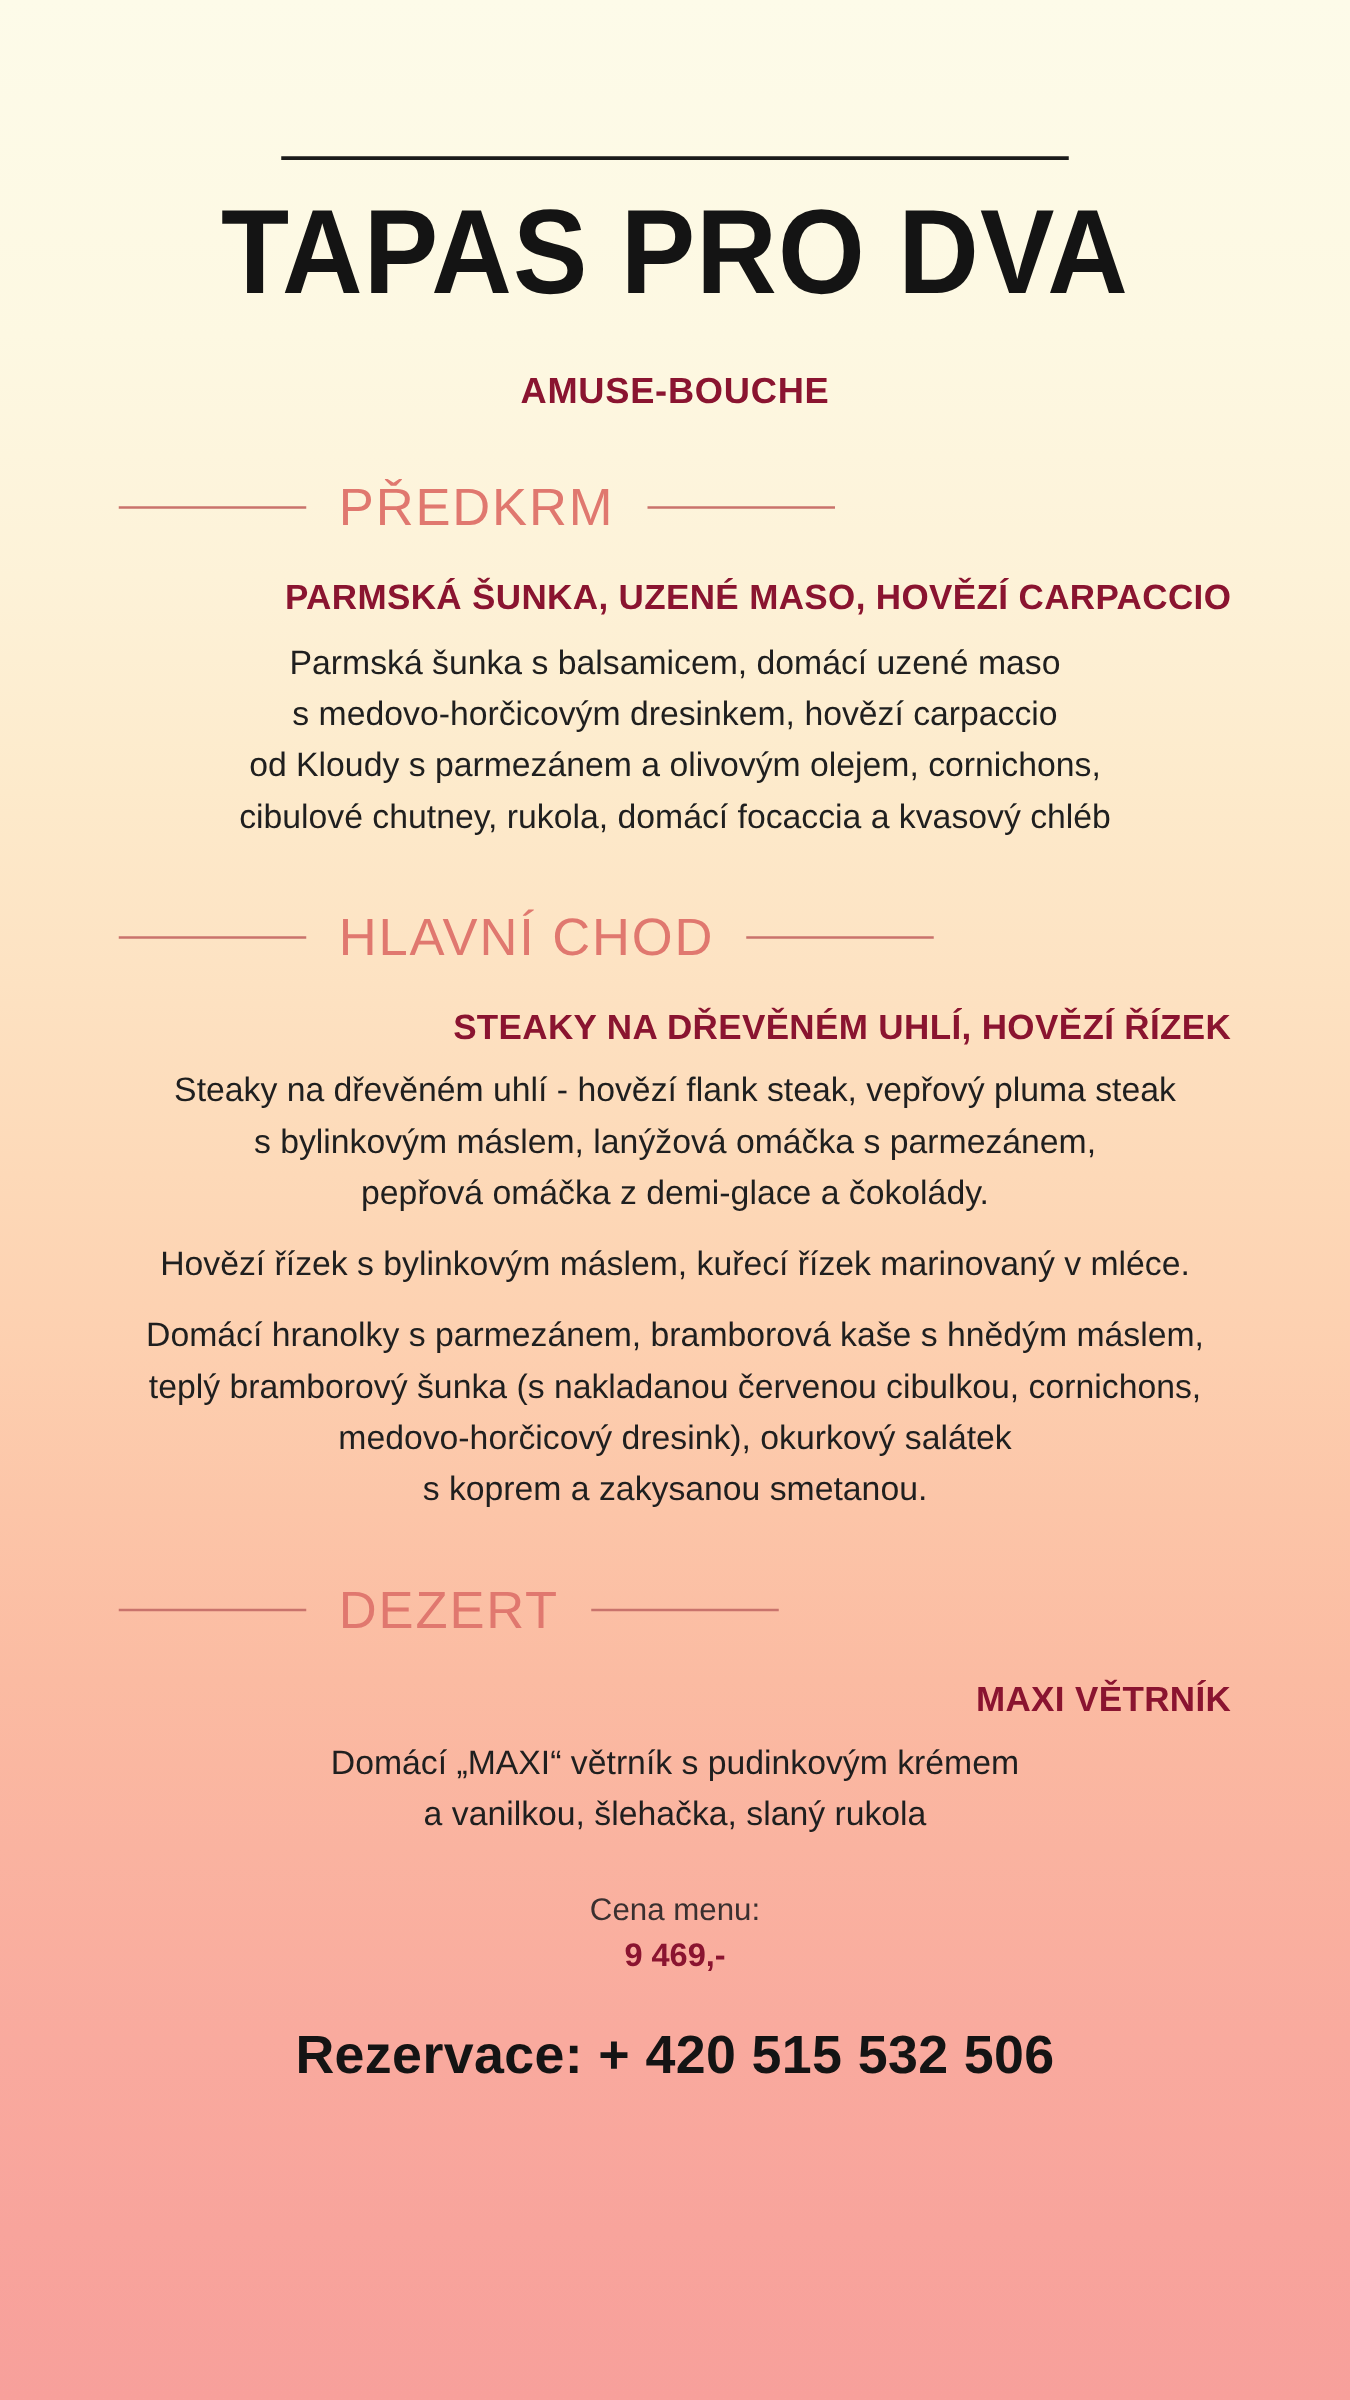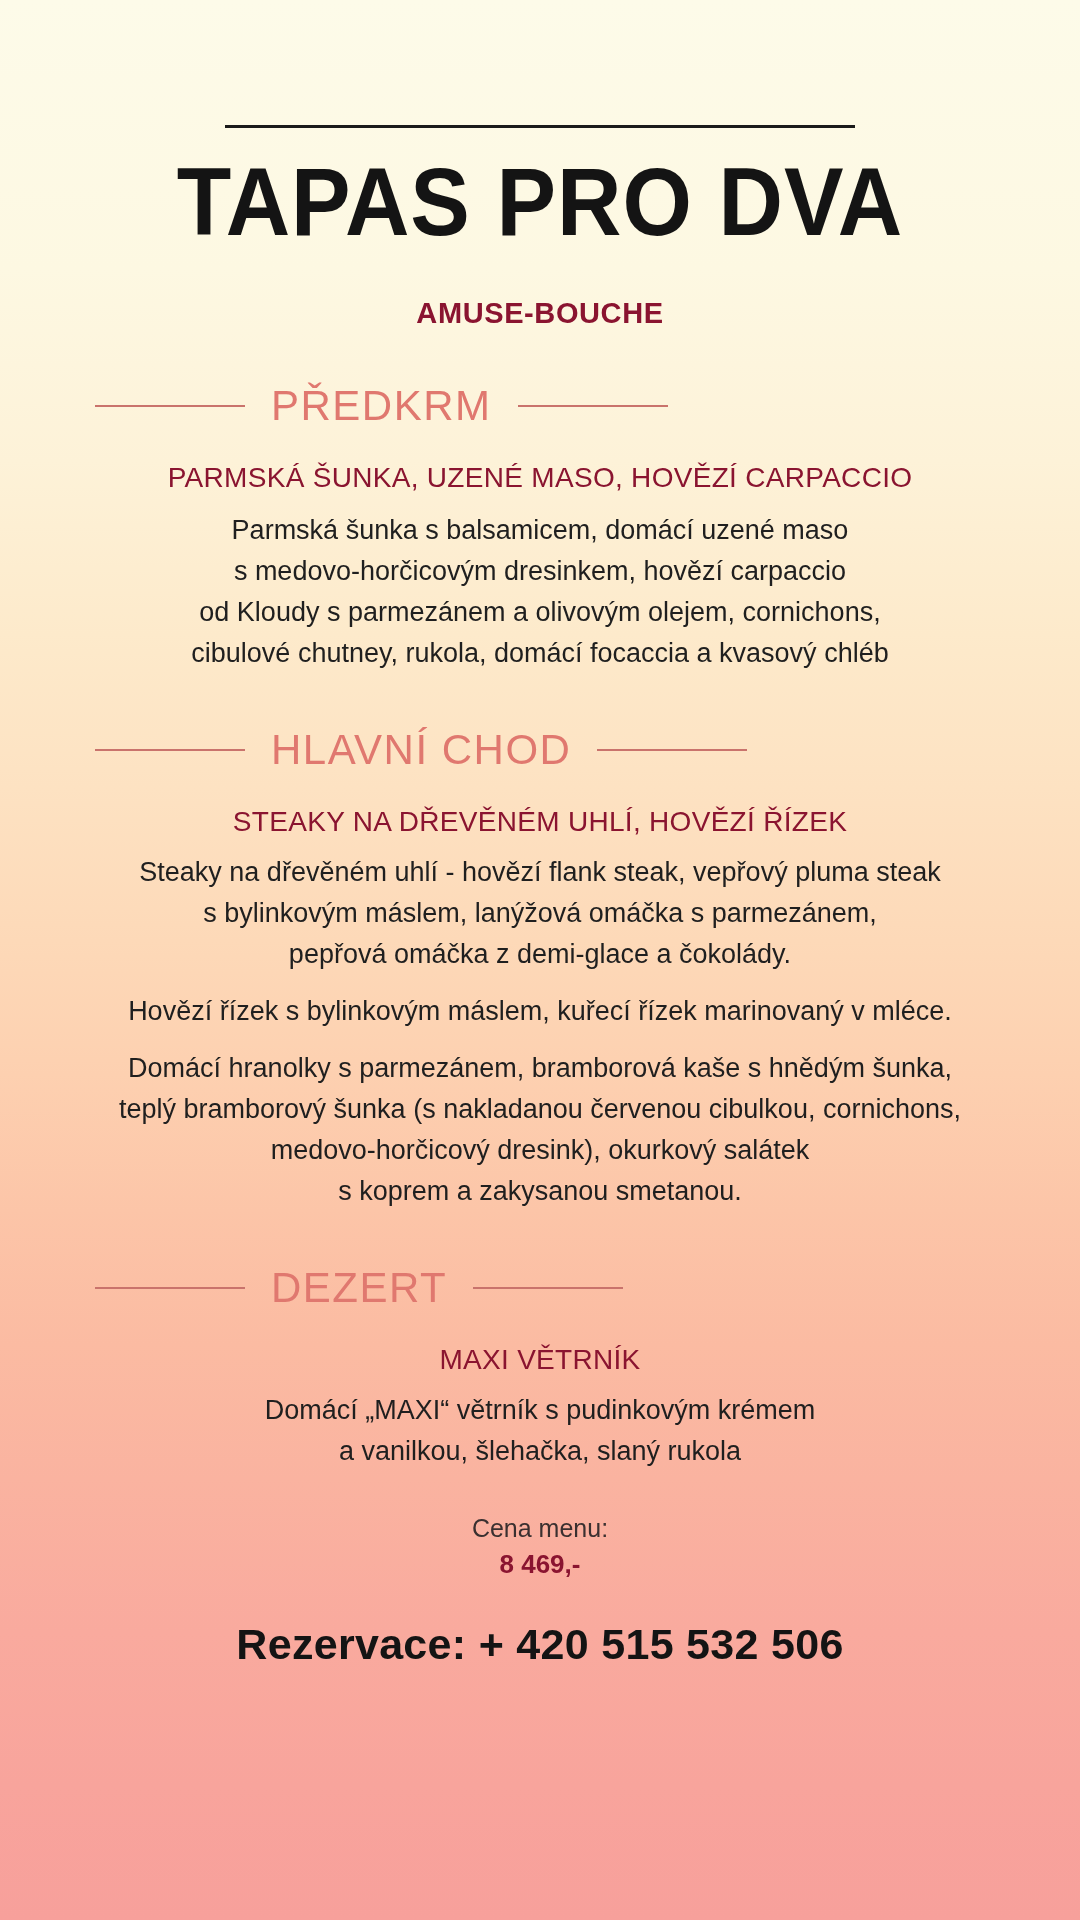"PARMSKÁ ŠUNKA, UZENÉ MASO, HOVĚZÍ" .dish-title { font-weight: normal -> bold; text-align: none -> right }
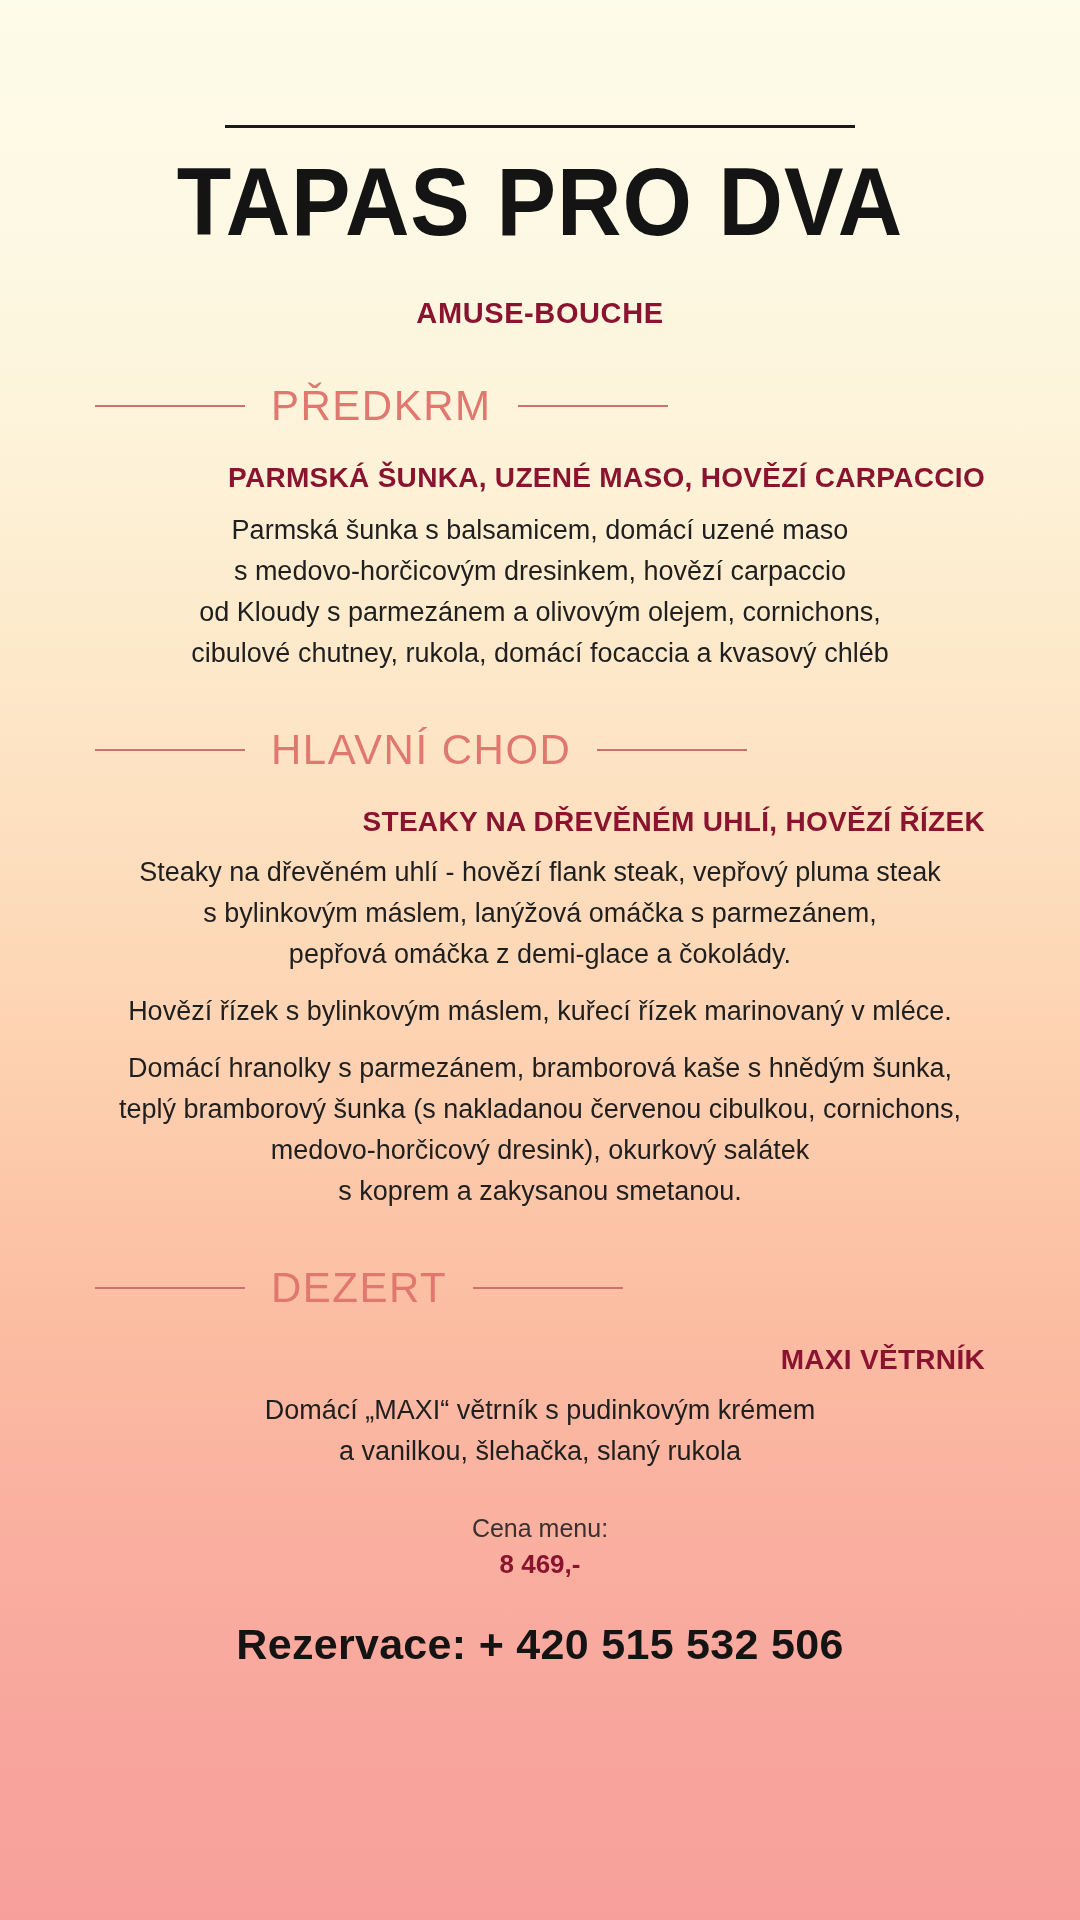"Domácí hranolky s parmezánem, bramborová" div { text: šunka -> máslem }
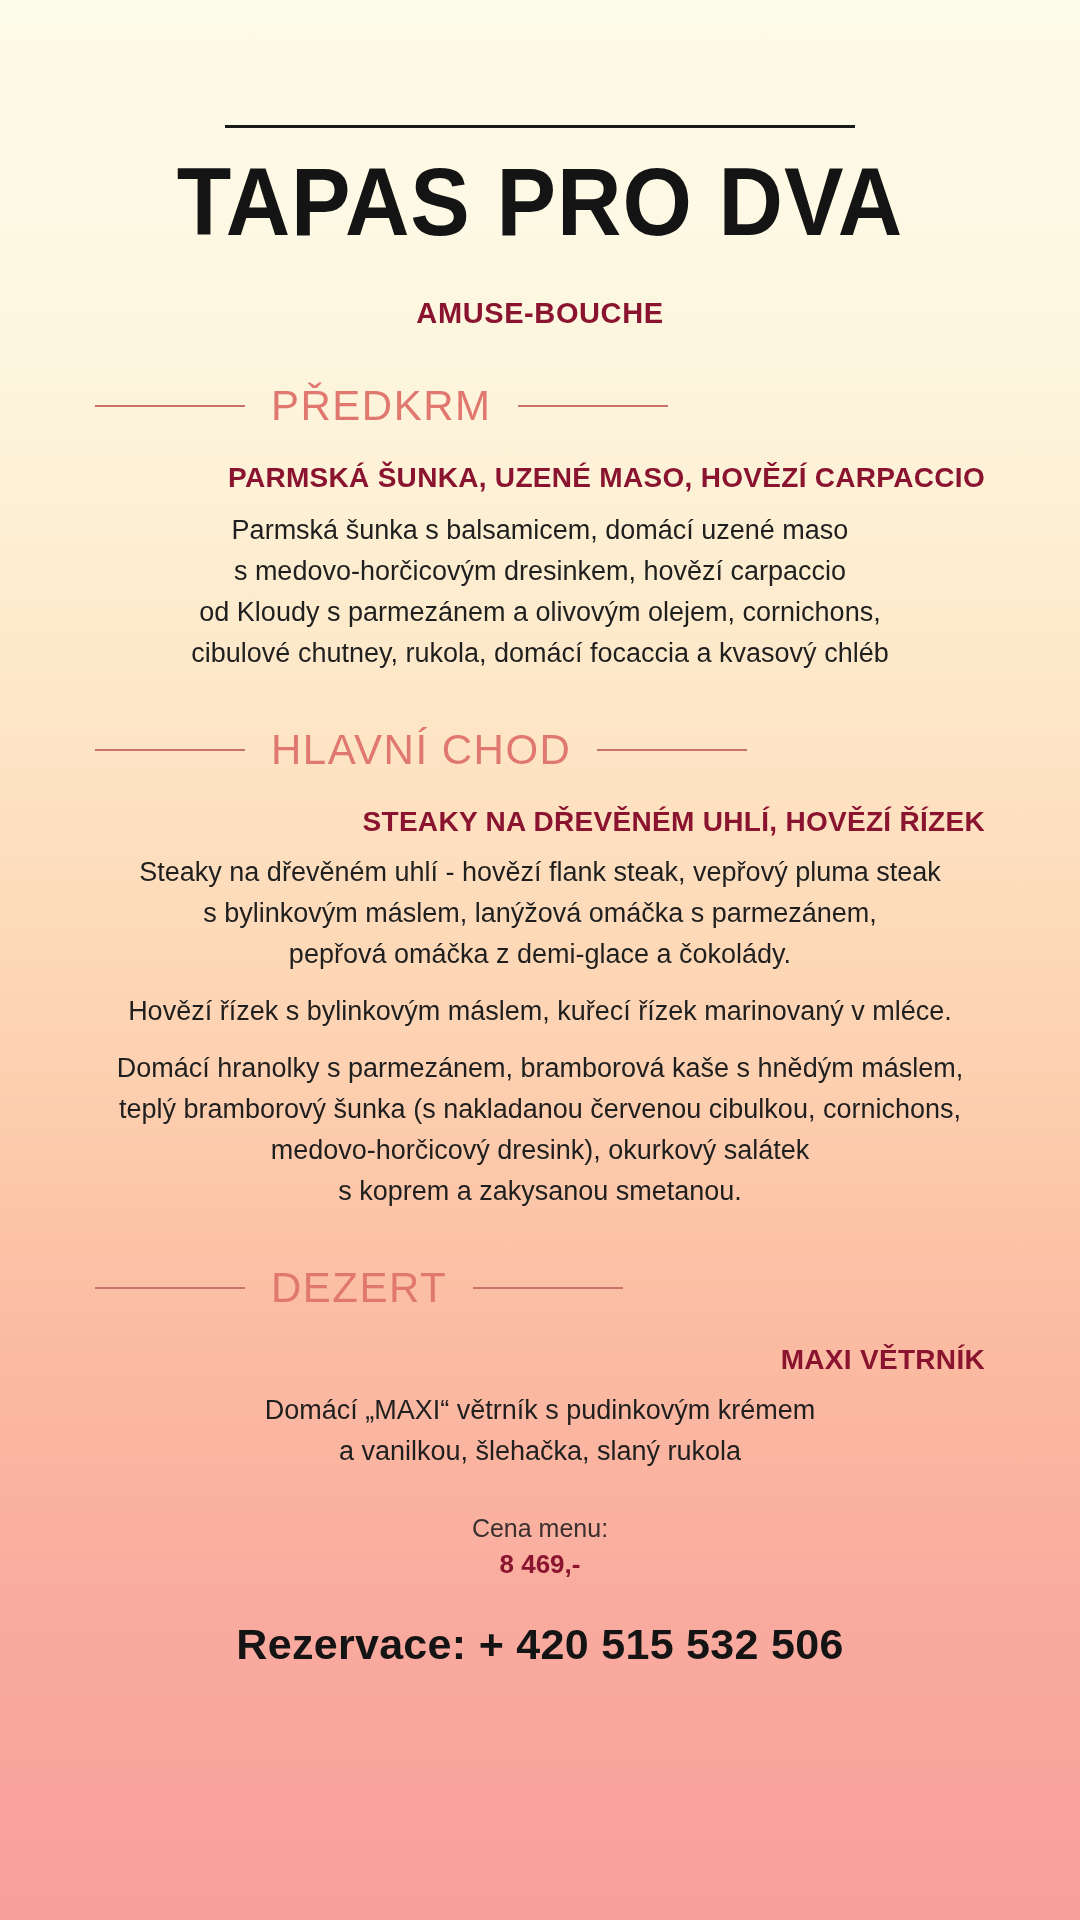"8 469,-" div.price-value { text: 8 469,- -> 9 469,- }
